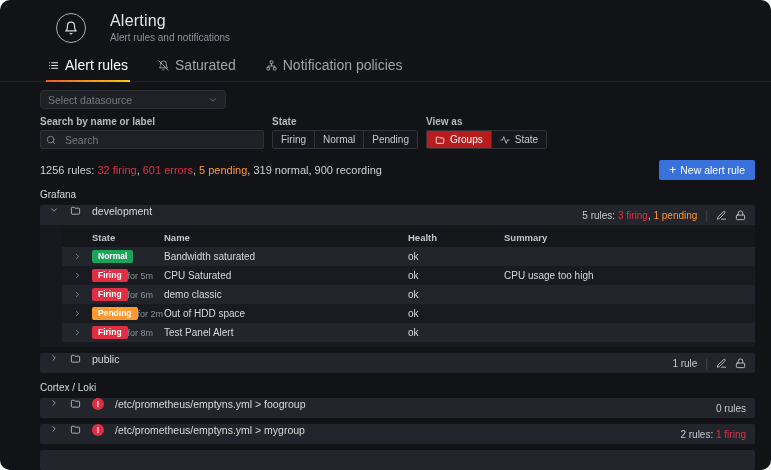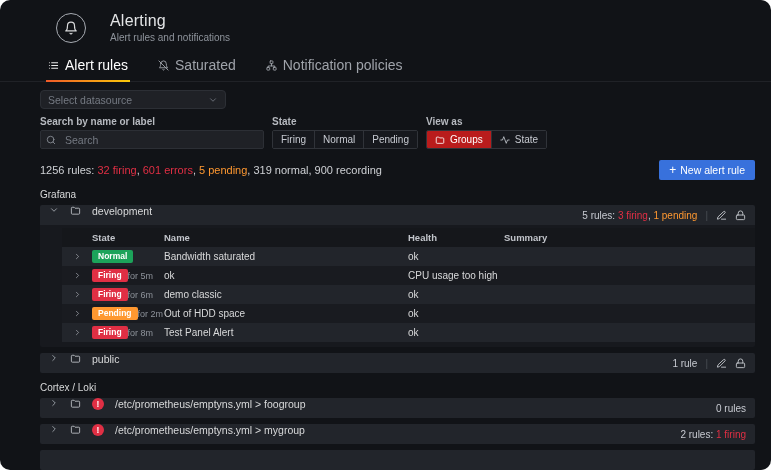"CPU Saturated" div { html: none -> <div>CPU Saturated</div> }
